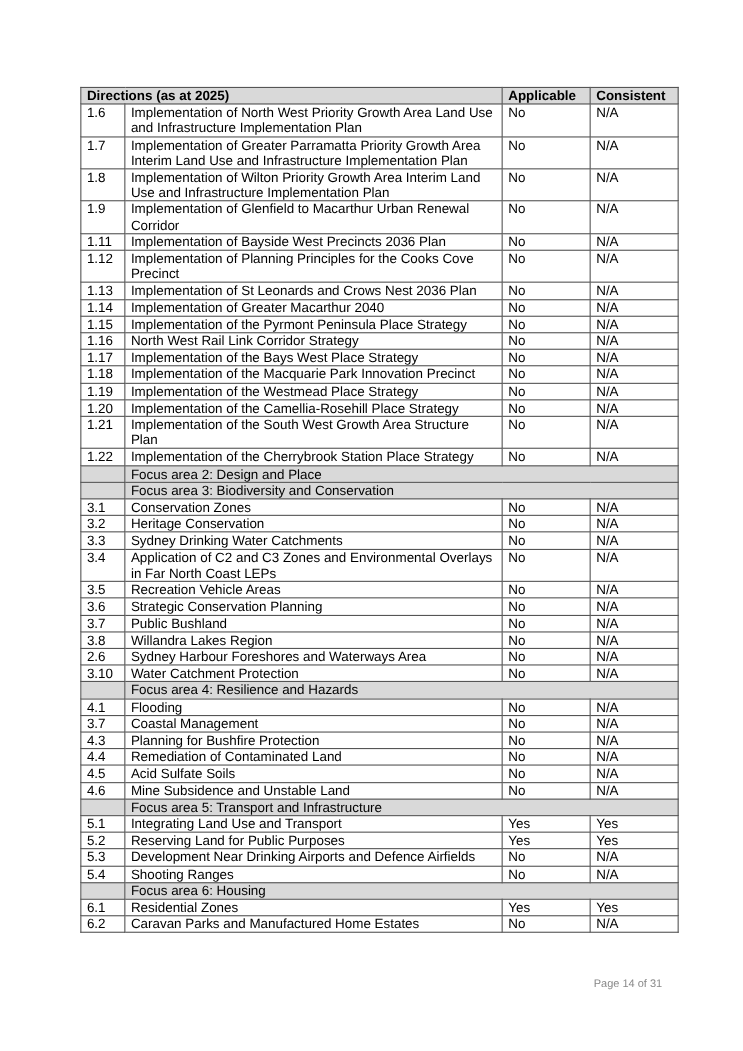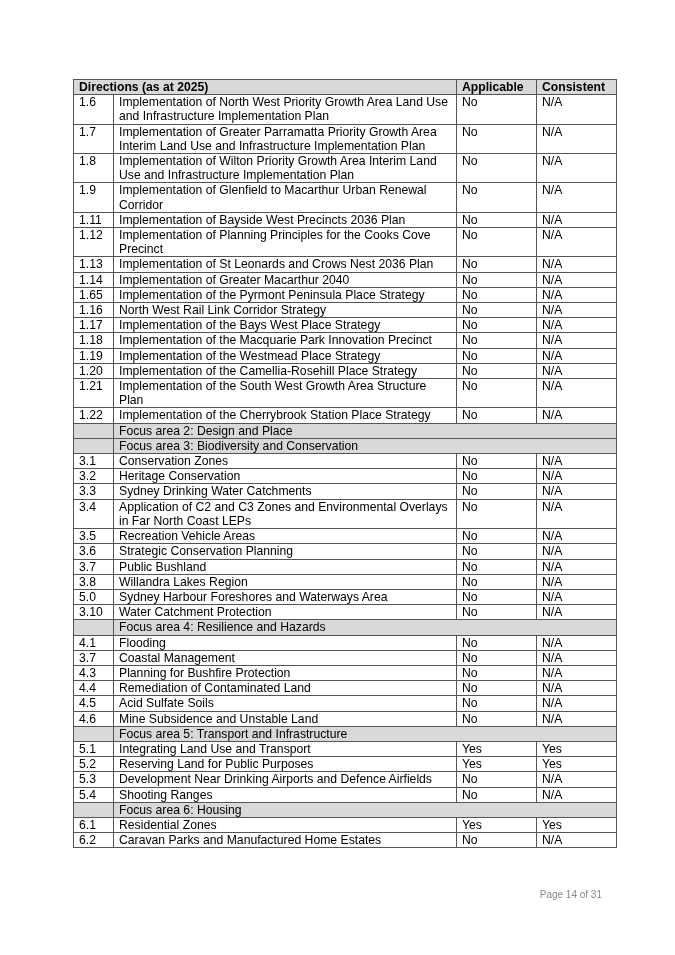"1.65" td { text: 1.65 -> 1.15 }
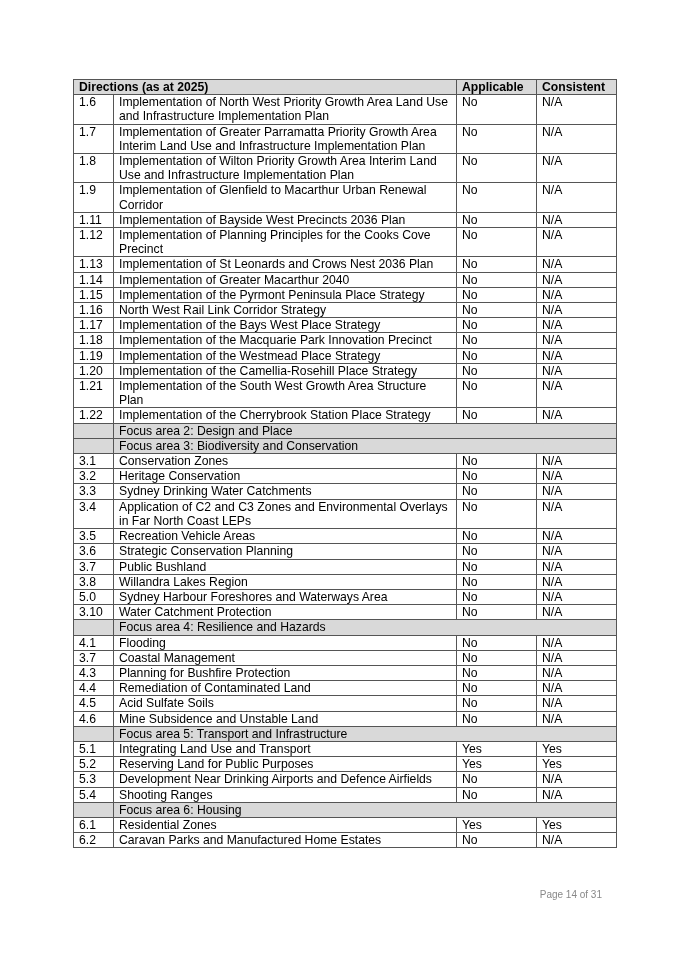"5.0" td { text: 5.0 -> 2.6 }
